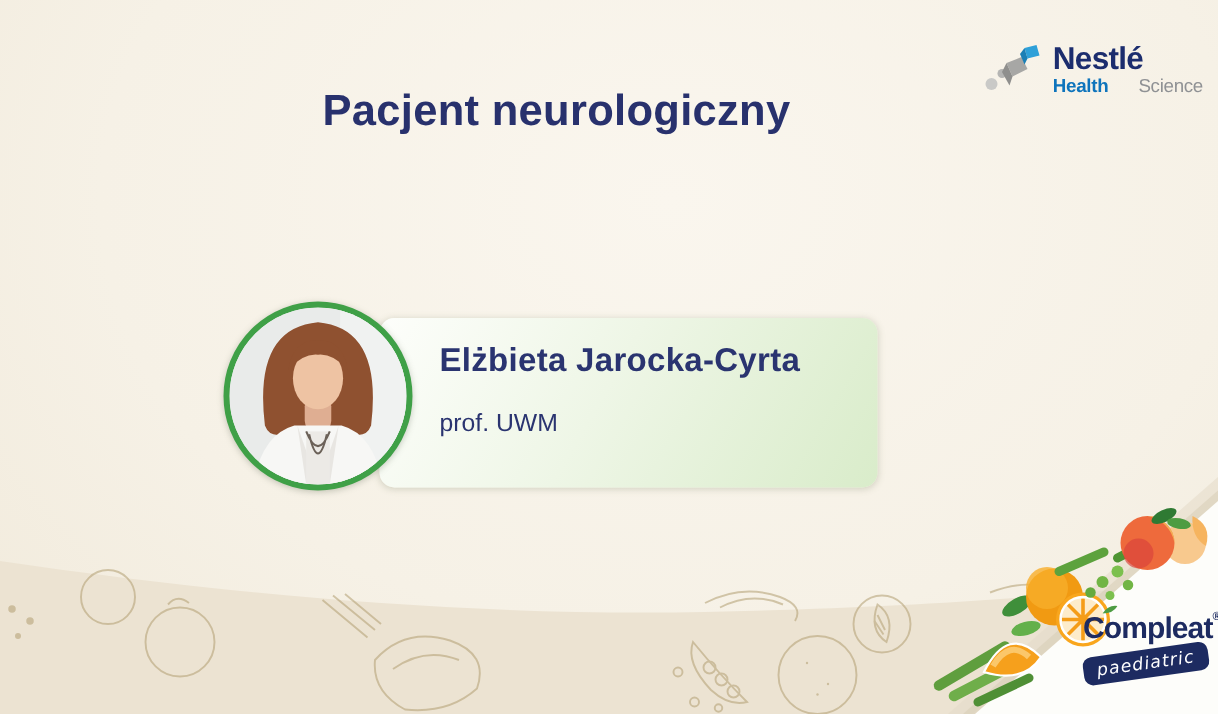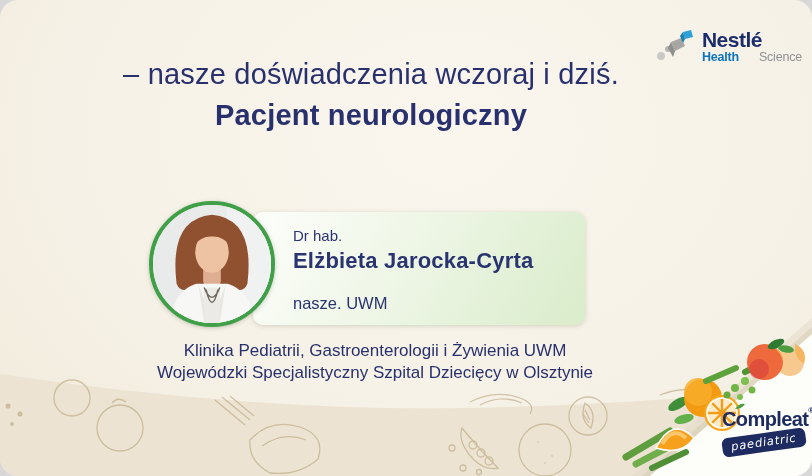"Nestlé" .slide { border-radius: 18px -> none }
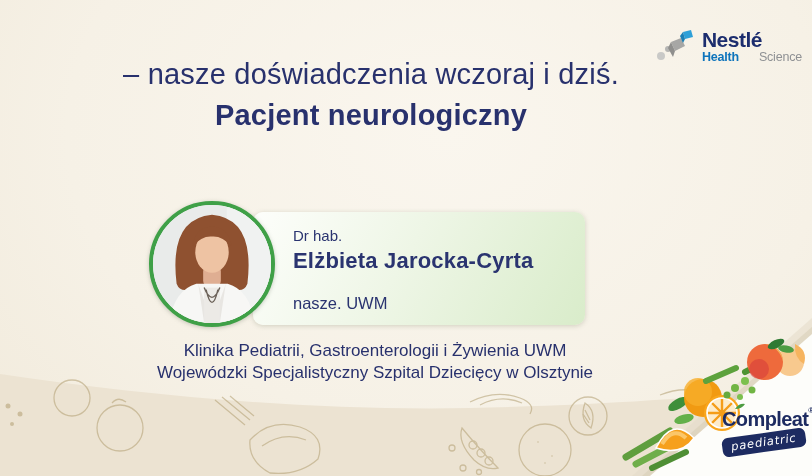"– nasze doświadczenia wczoraj i" div { html: <div>– nasze doświadczenia wczoraj i dziś.</div> -> none }
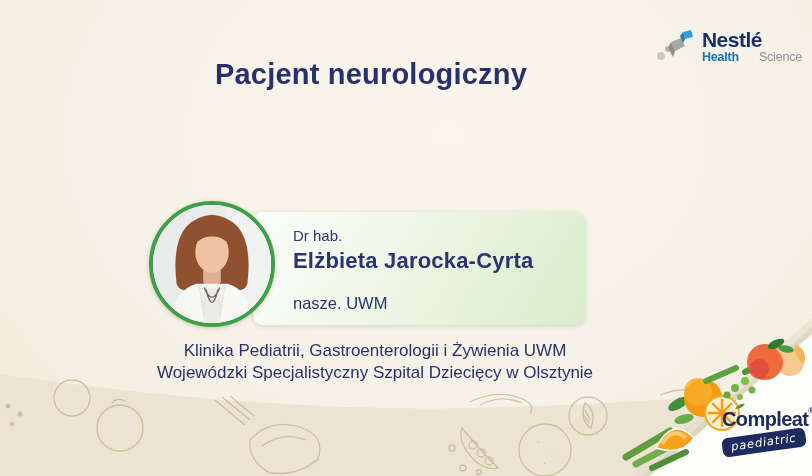"Dr hab." div.speaker-degree { html: <div>Dr hab.</div> -> none }
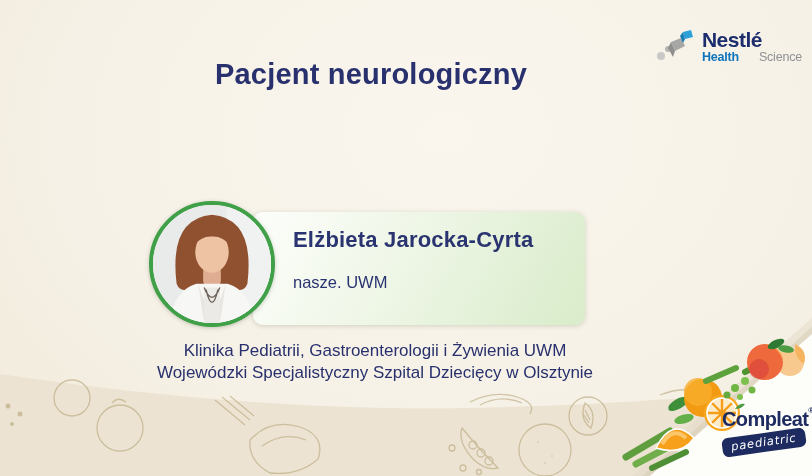"nasze. UWM" div.speaker-title { text: nasze -> prof }
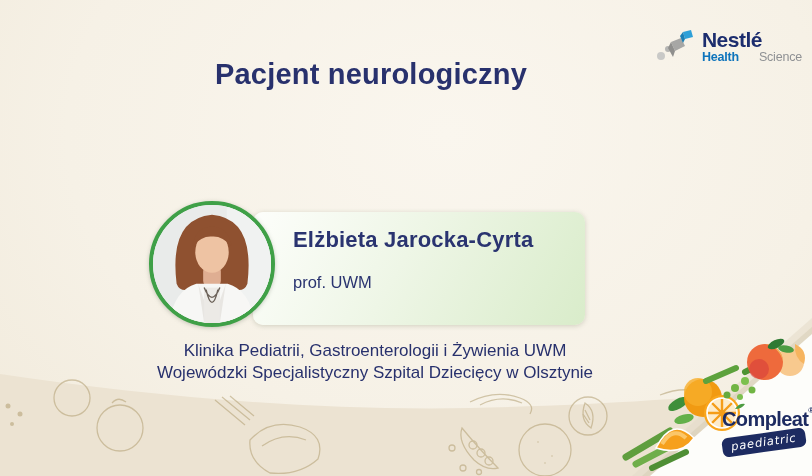"Klinika Pediatrii, Gastroenterologii i" div.affiliation { html: <div> <div>Klinika Pediatrii, Gastroenterologii i Żywienia UWM</div> <div>Wojewódzki Specjalistyczny Szpital Dziecięcy w Olsztynie</div> </div> -> none }
